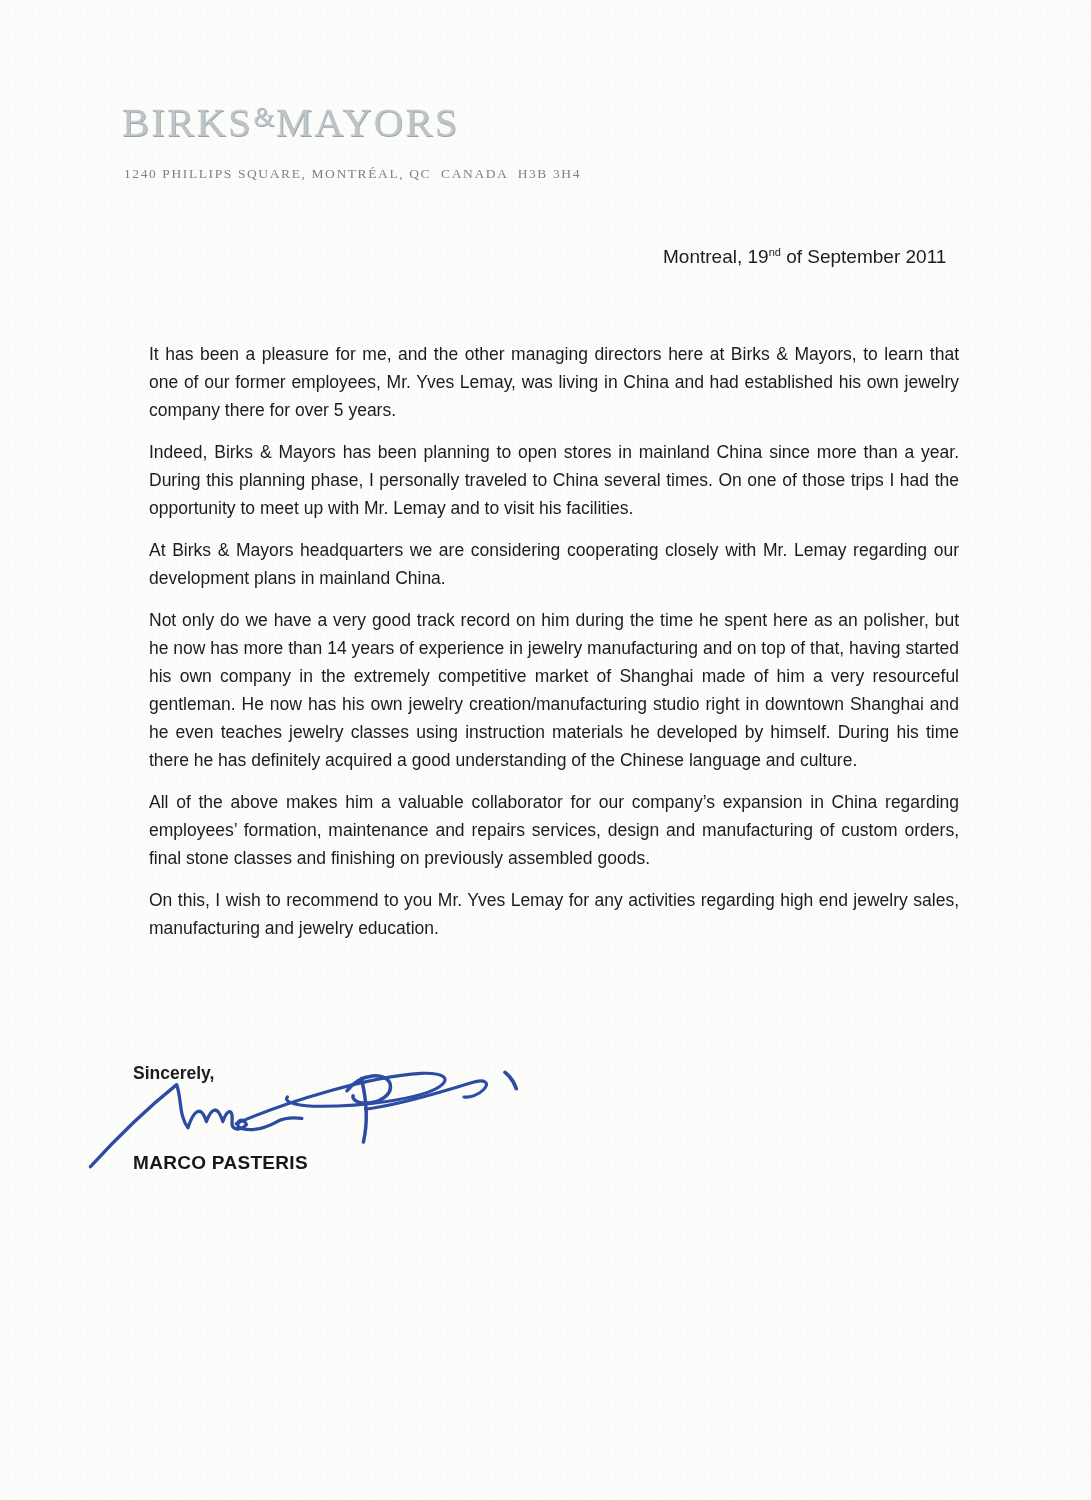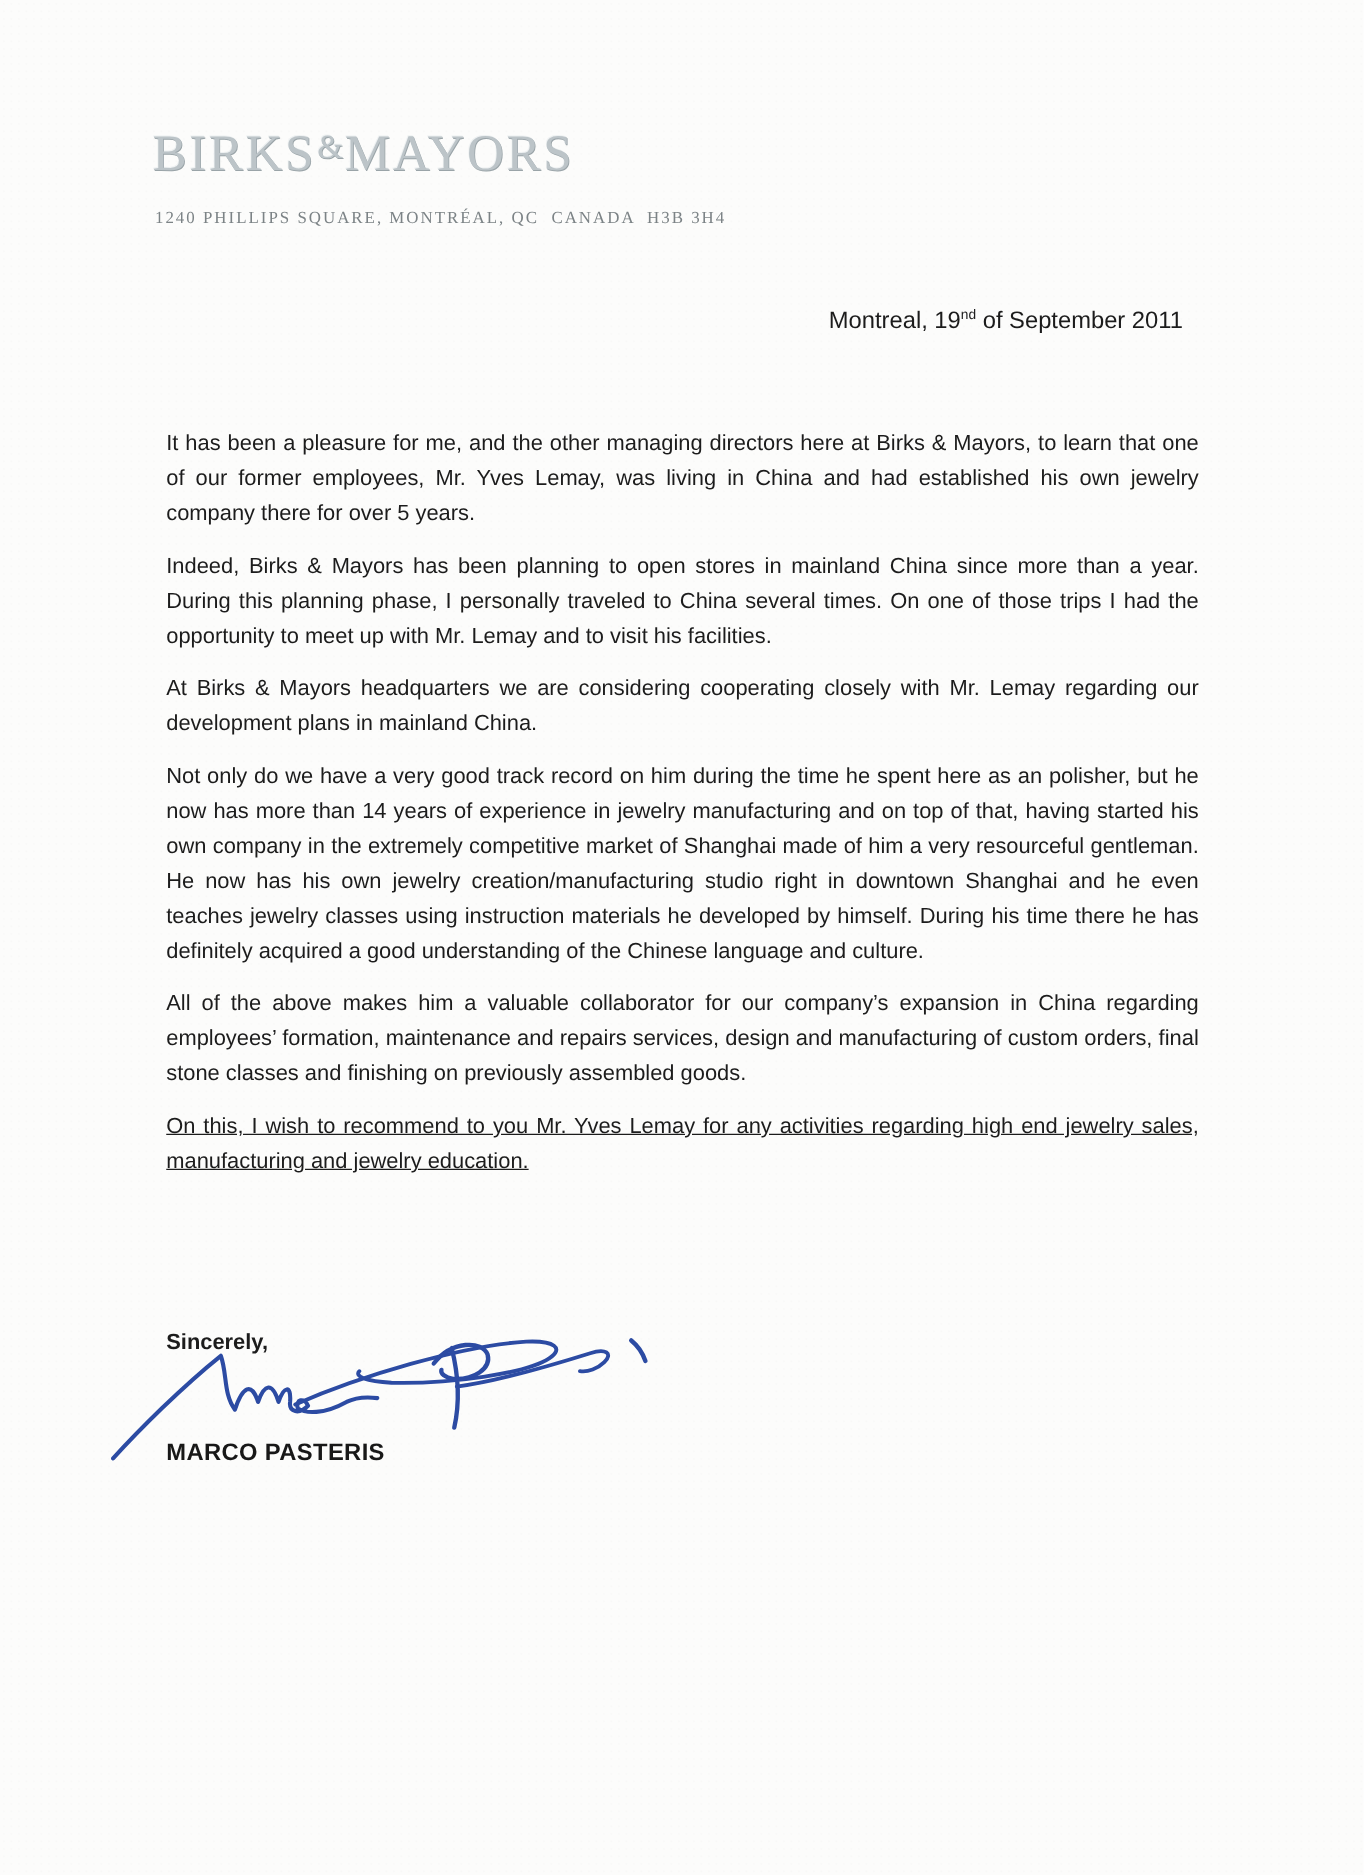"It has been a pleasure" .para { margin: 0 0 14px 0 -> 0 0 14px 16px }
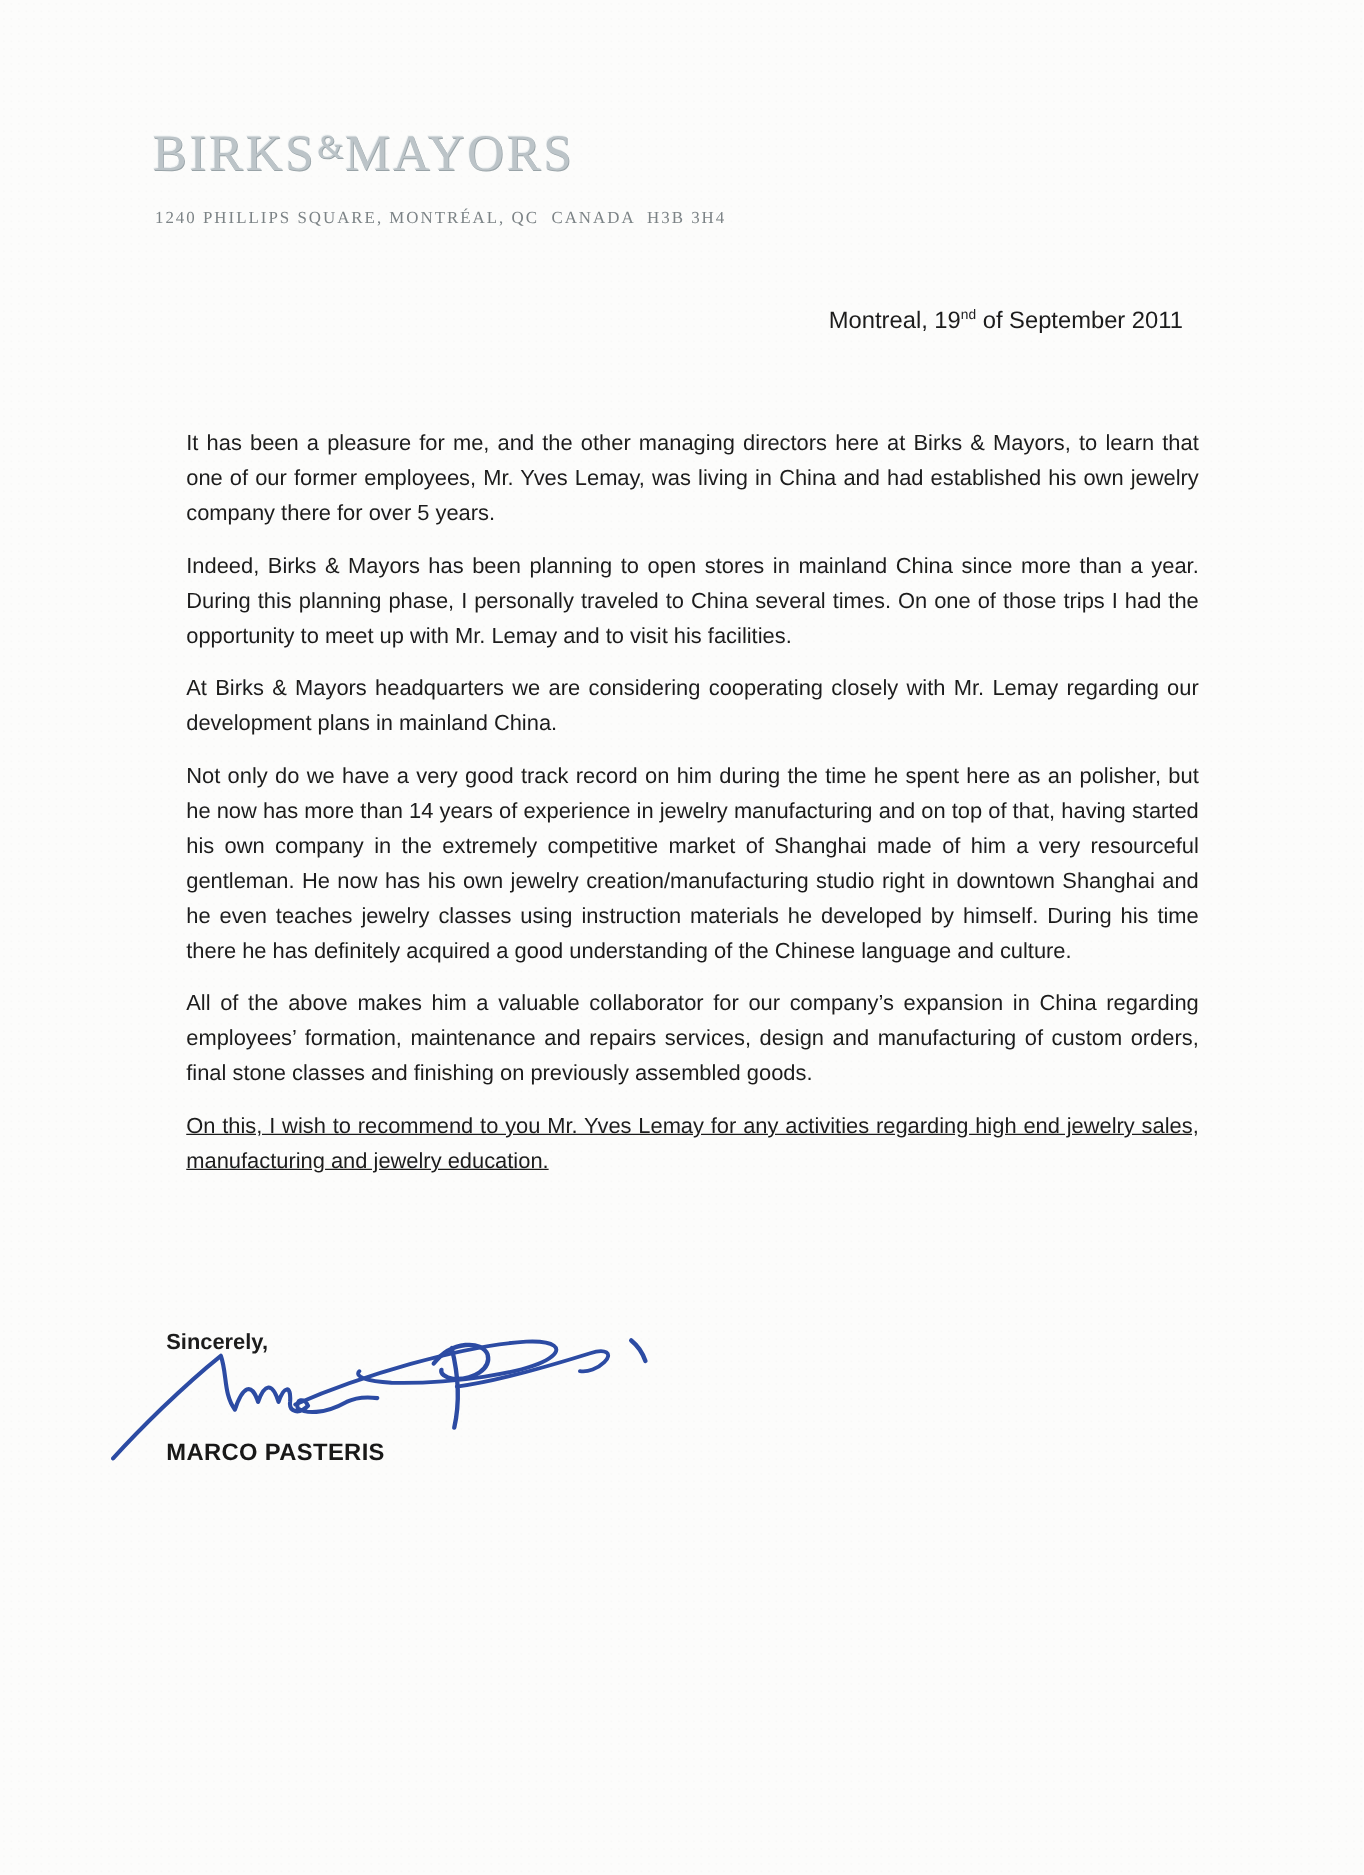"On this, I wish to" .para:last-child { text-decoration: underline -> none }
